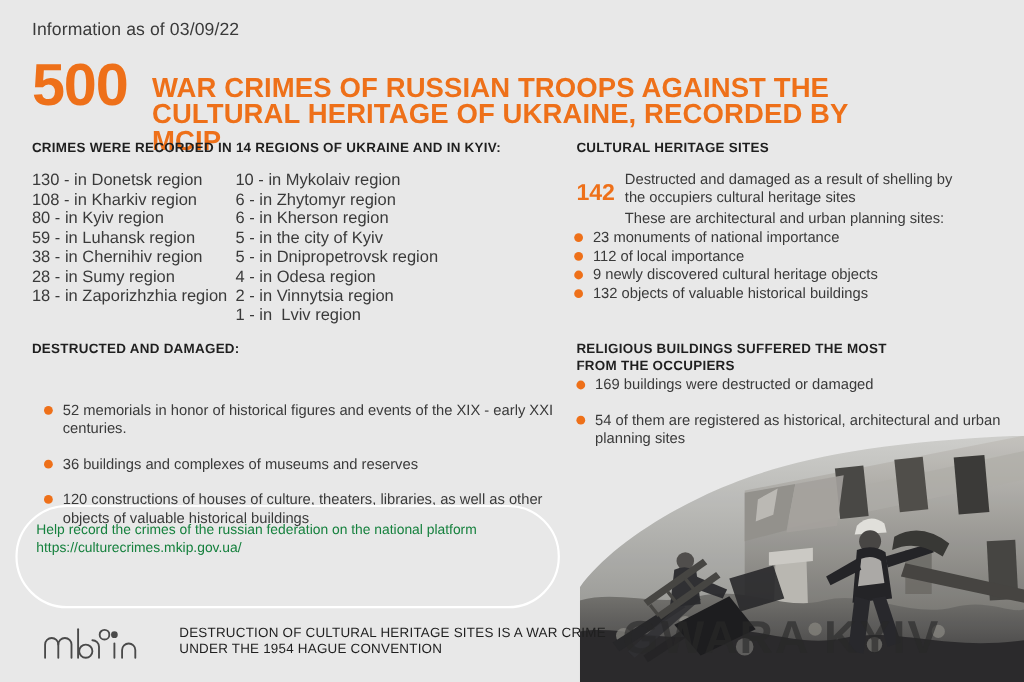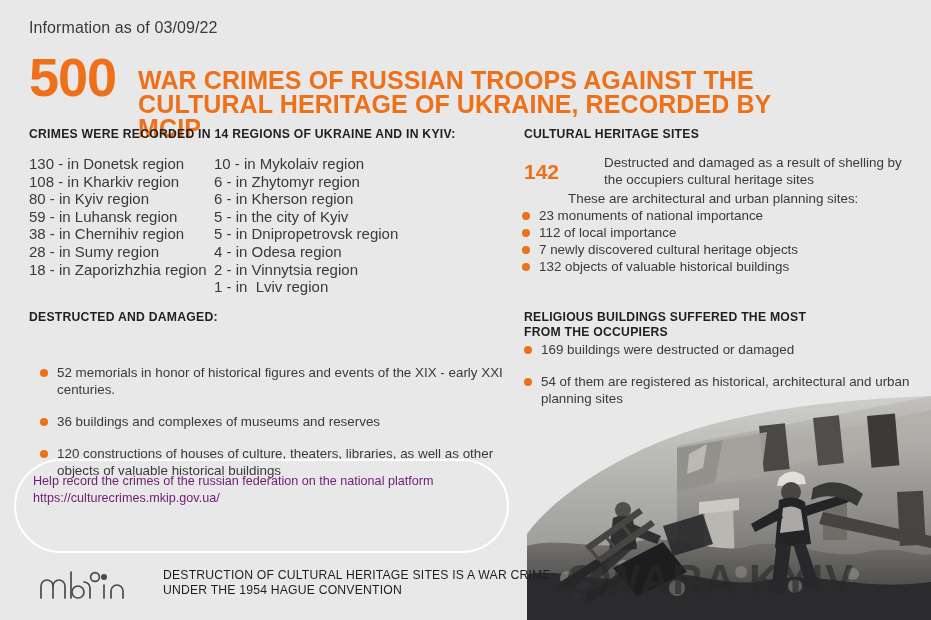"142" .cult-num-row { align-items: center -> flex-end; gap: 36px -> none }
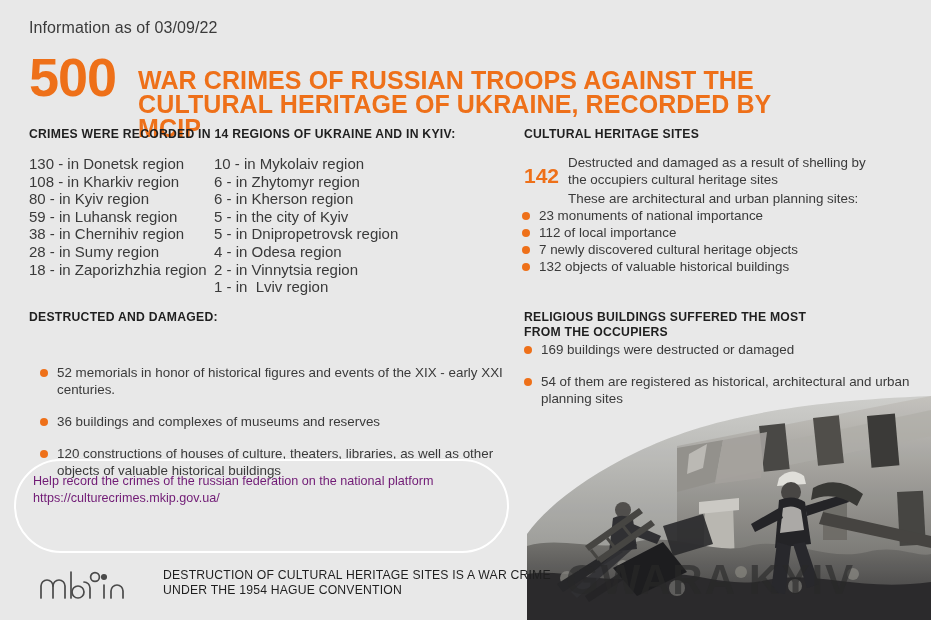"7 newly discovered cultural heritage" li { text: 7 -> 9 }
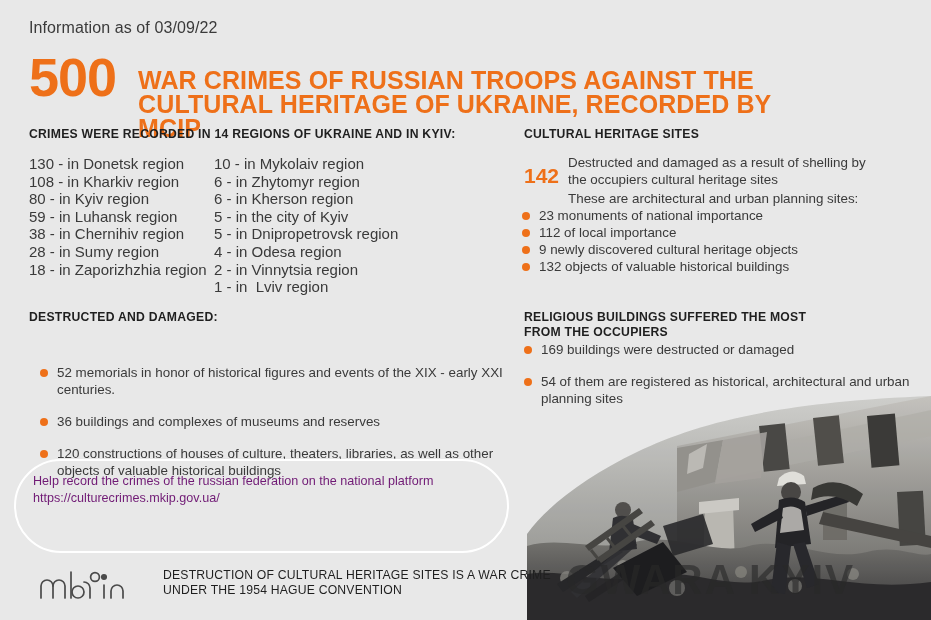"Help record the crimes of" .callout-inner { color: #701a75 -> #15803d }
